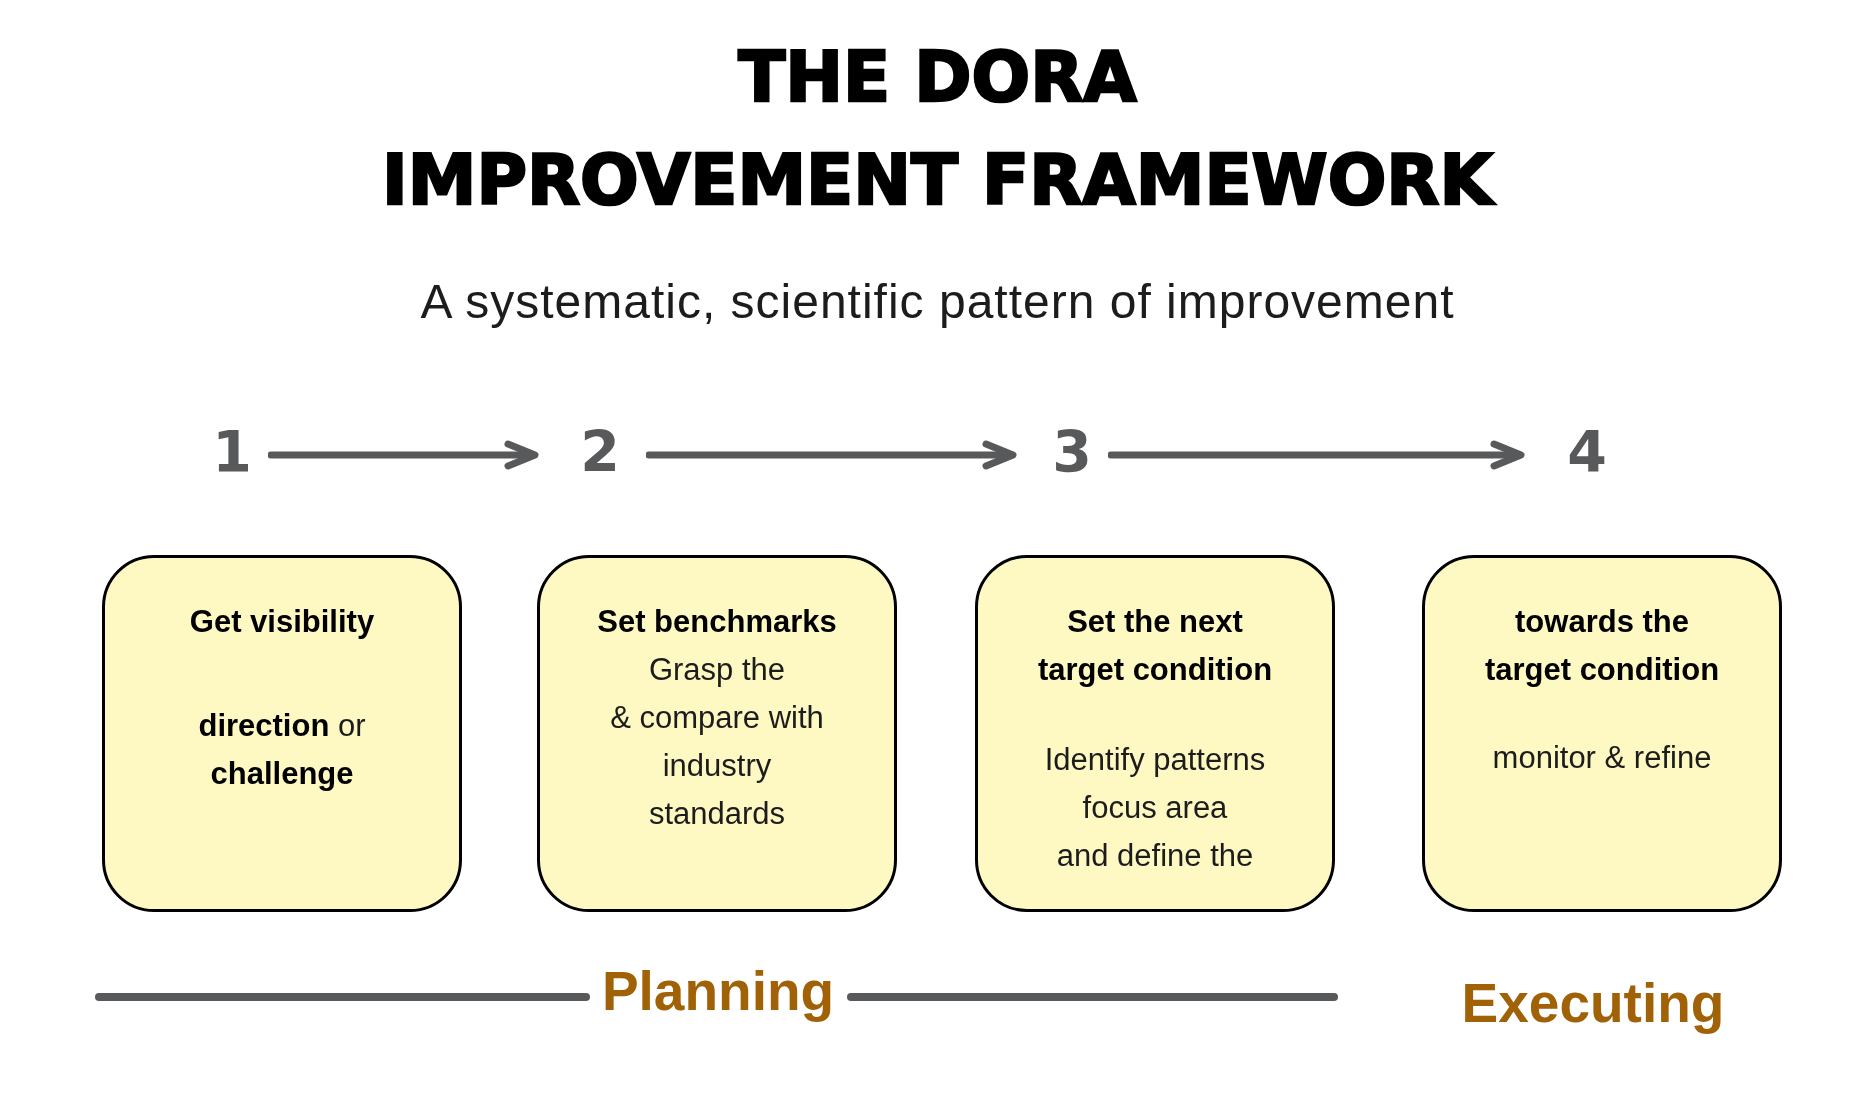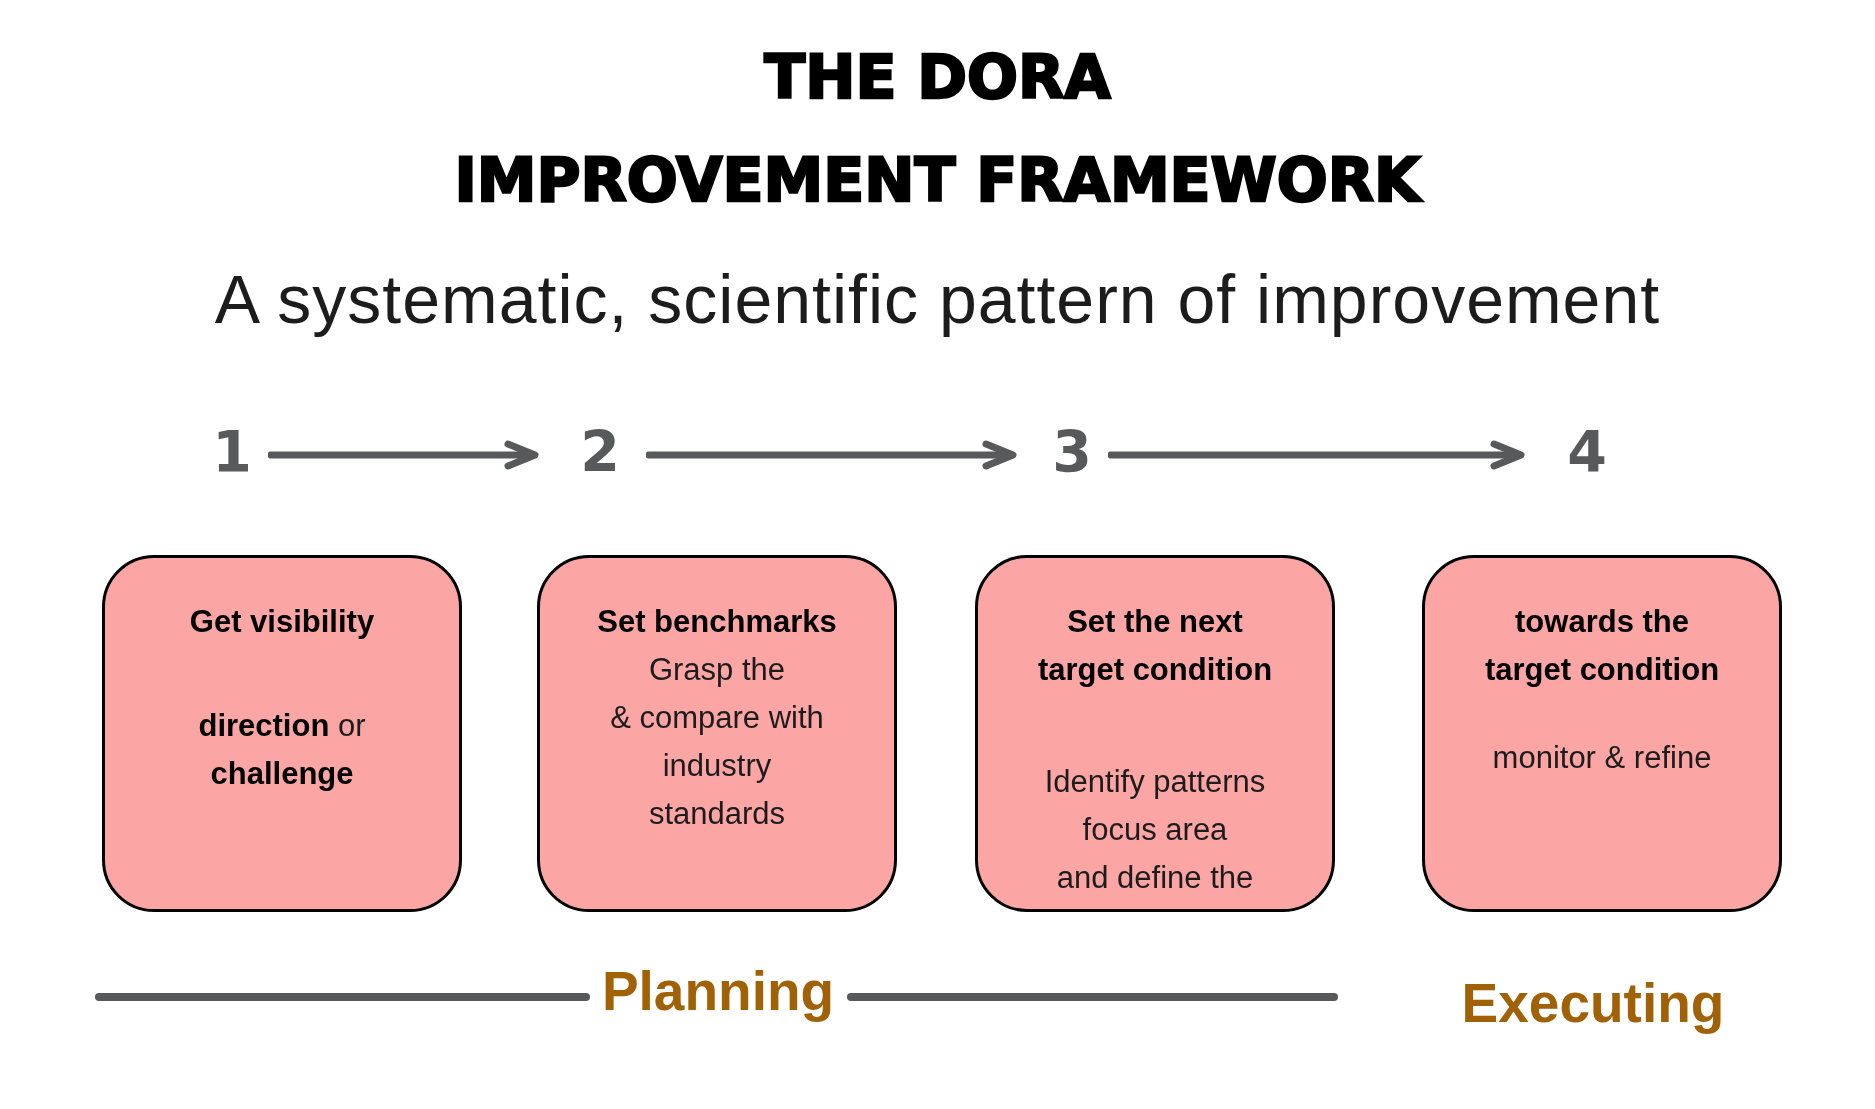"THE DORA" .title { font-size: 60px -> 69px }
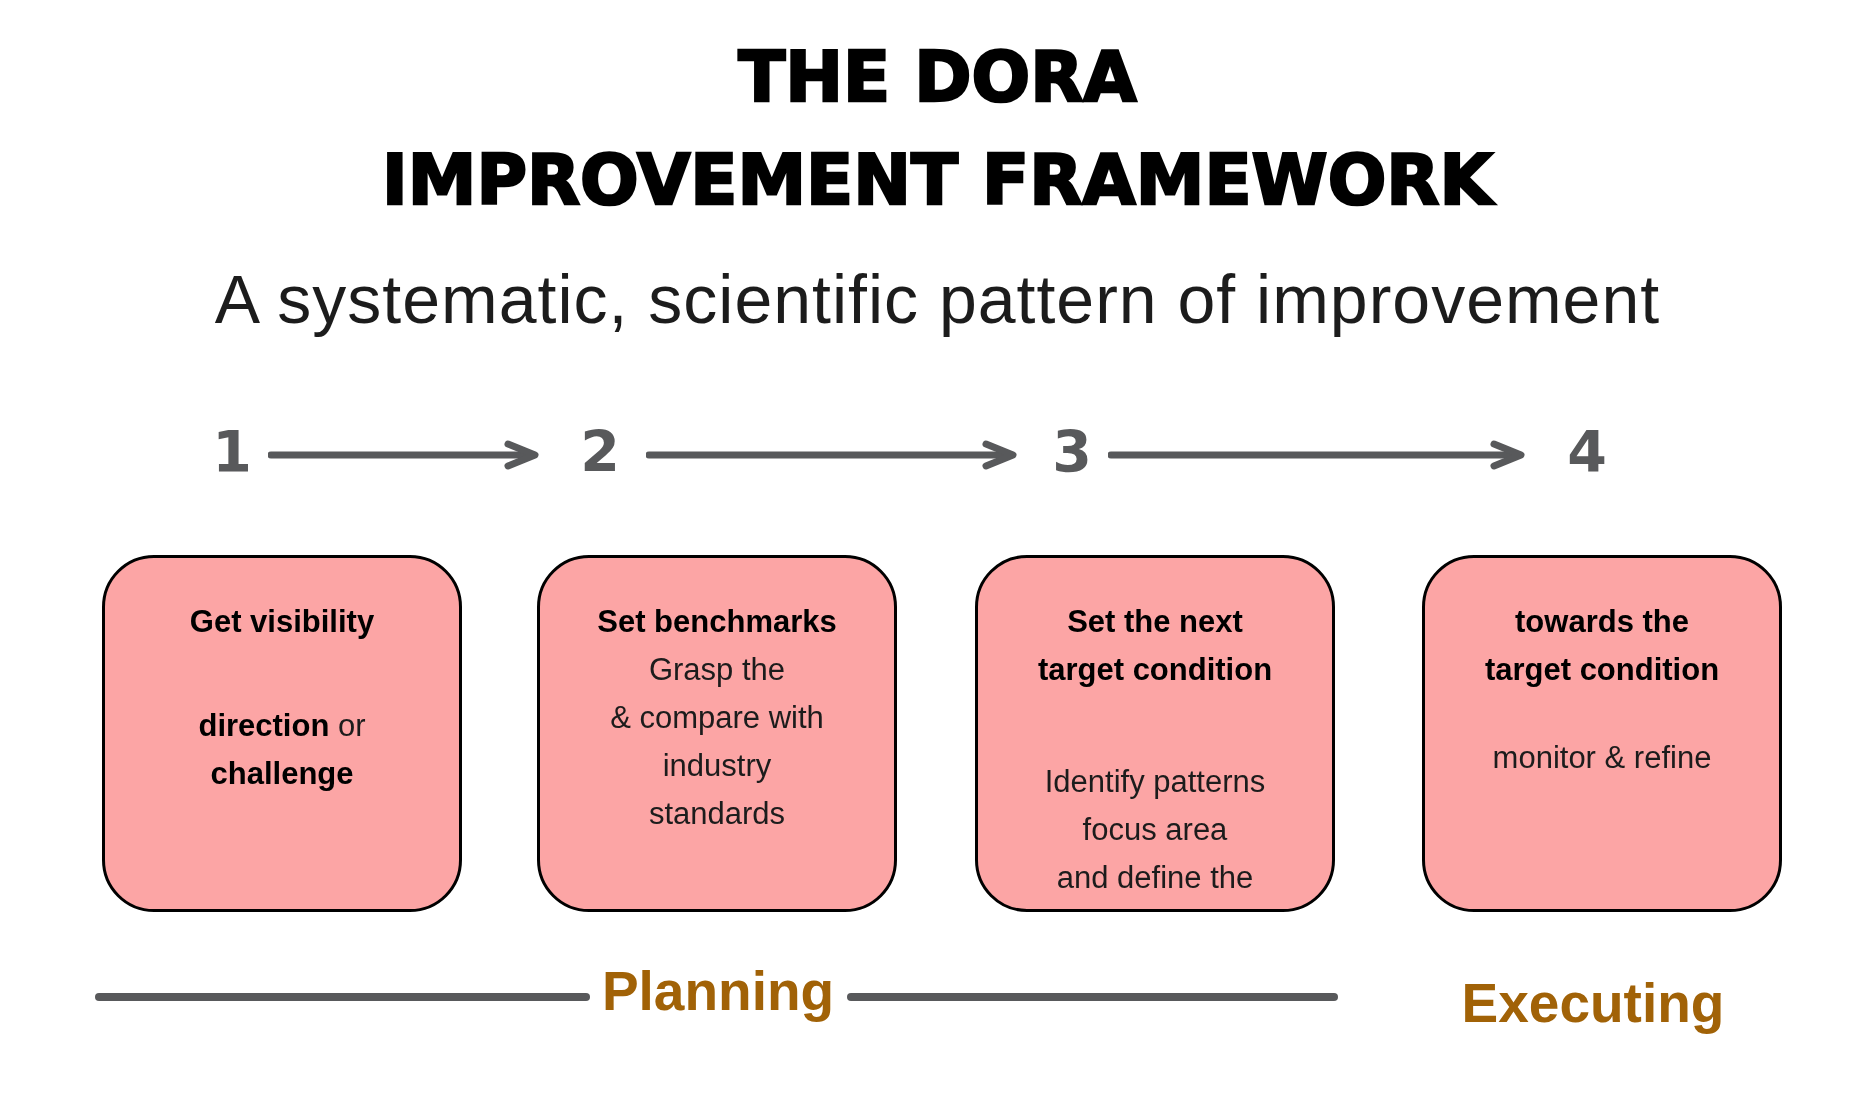"A systematic, scientific pattern of" .subtitle { font-size: 68px -> 48px; top: 260px -> 274px }
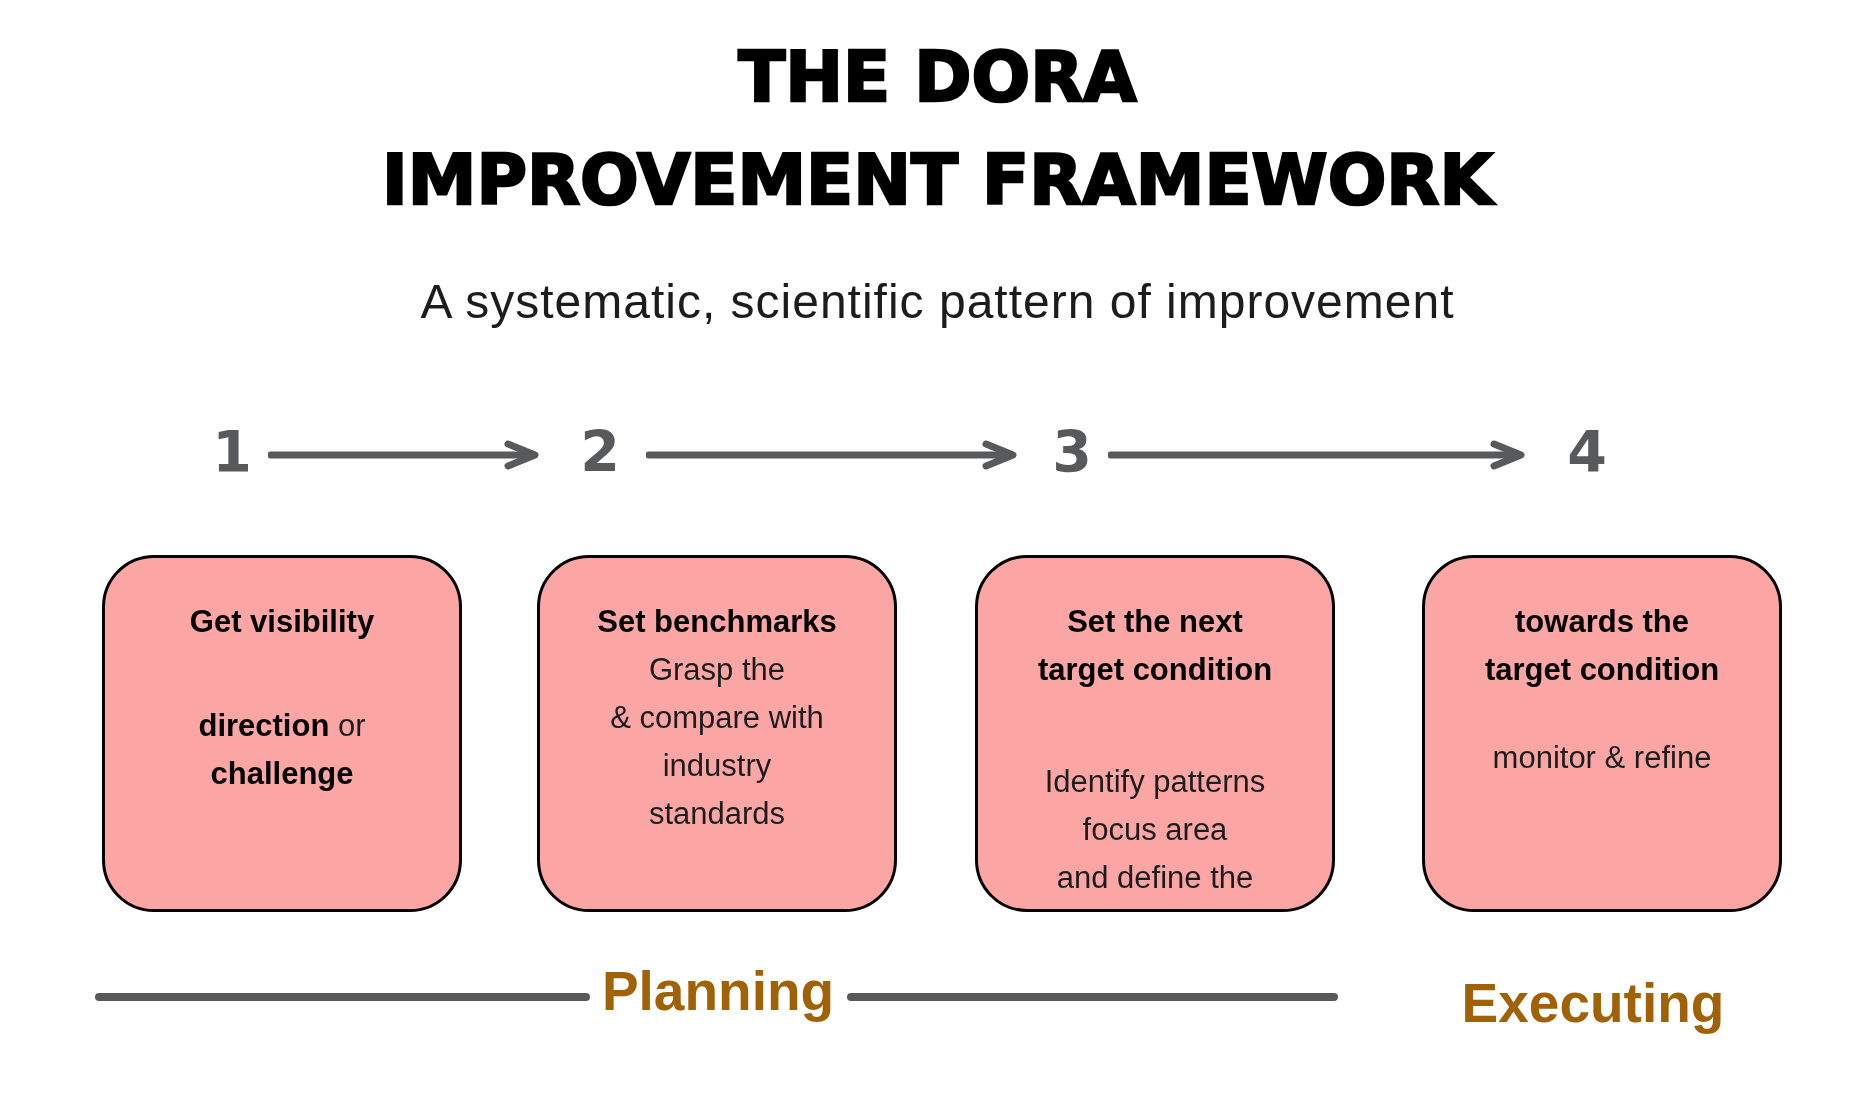"Get visibility" .card { background: #fca5a5 -> #fef9c3 }
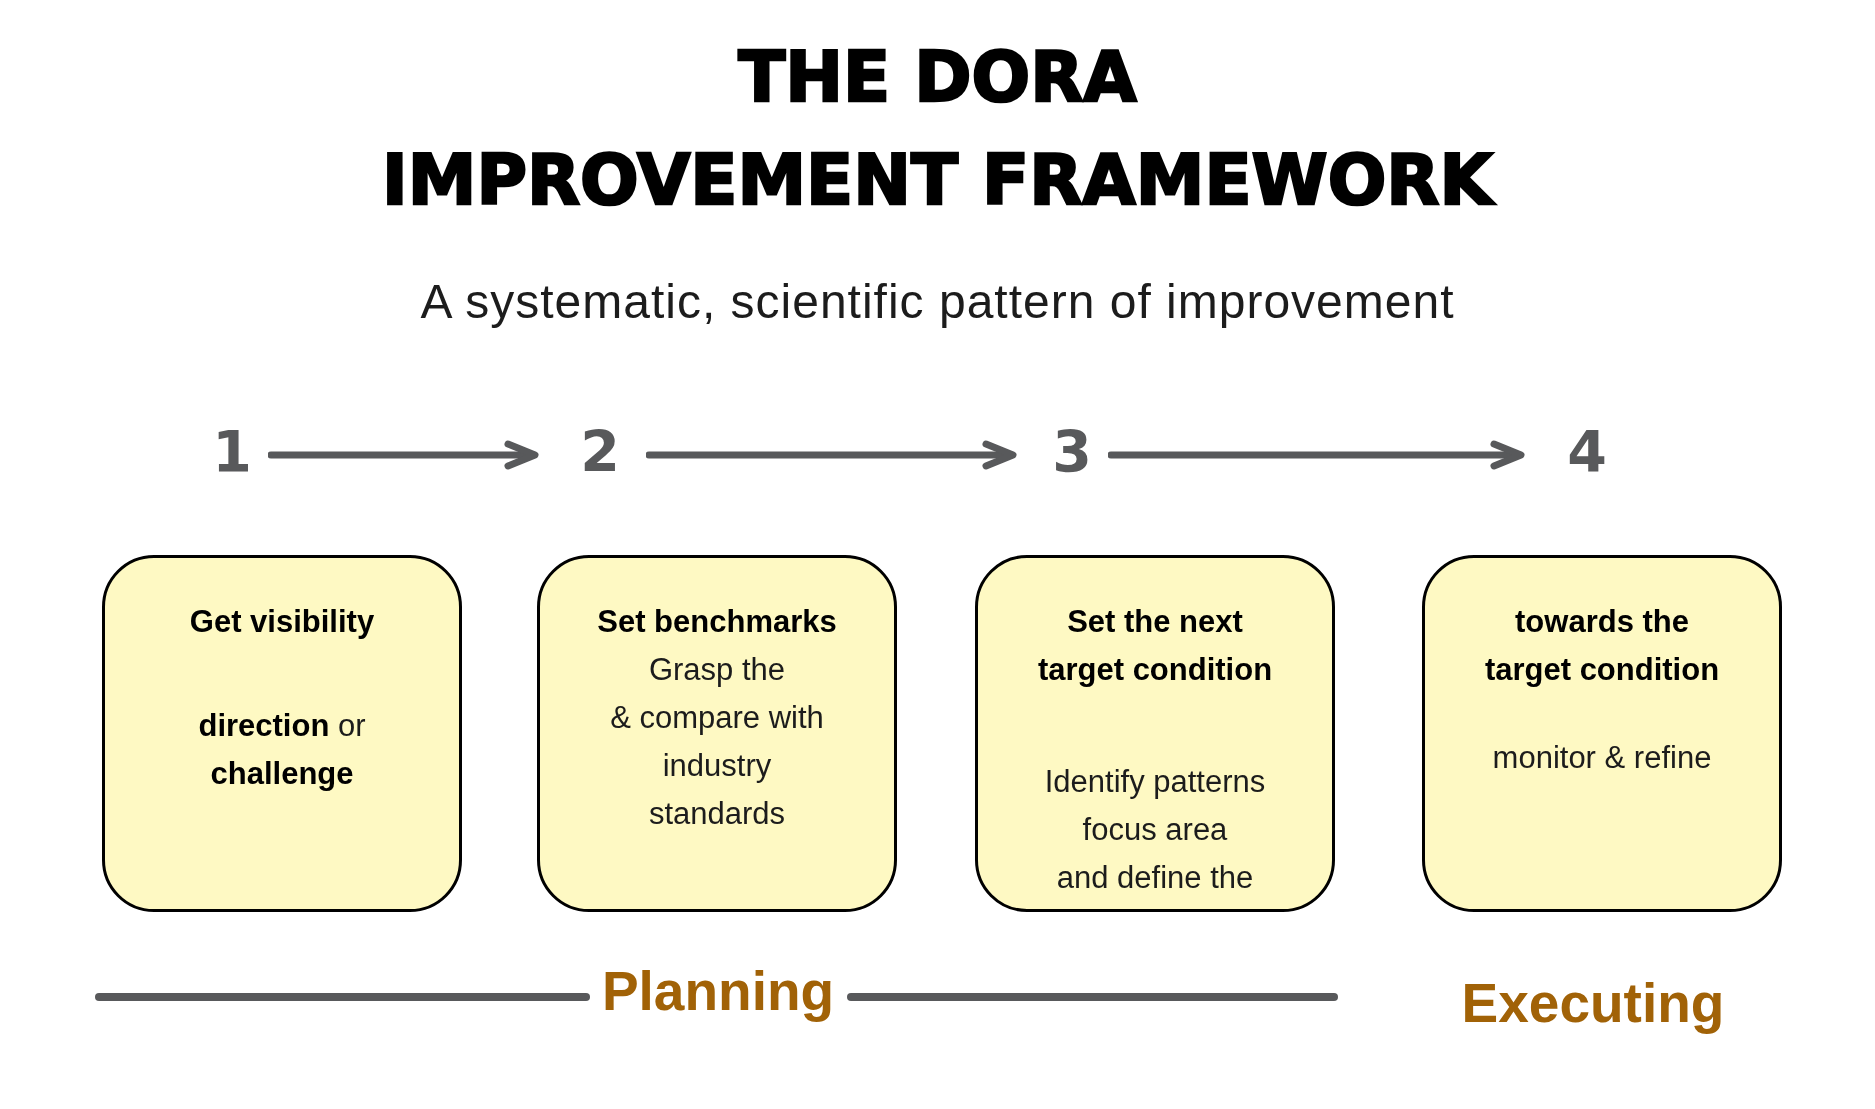"Identify patterns" .card-3 .body { margin-top: 64px -> 42px }
